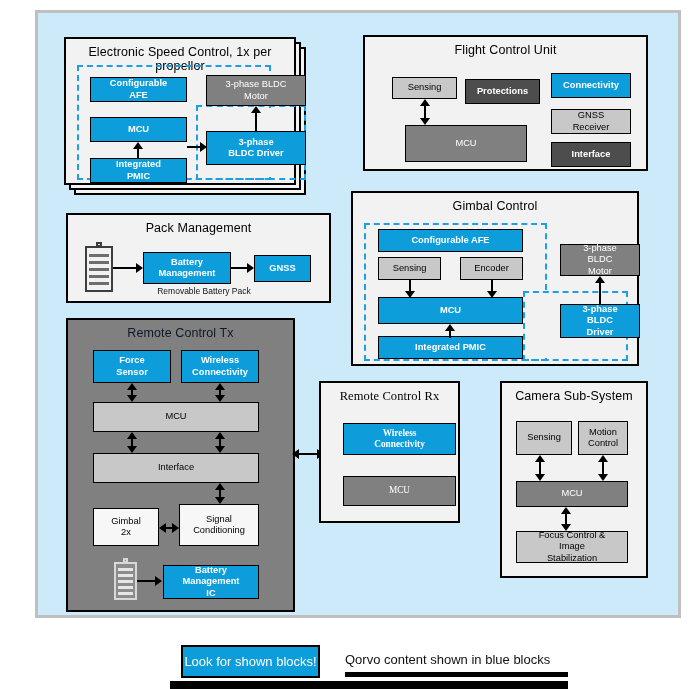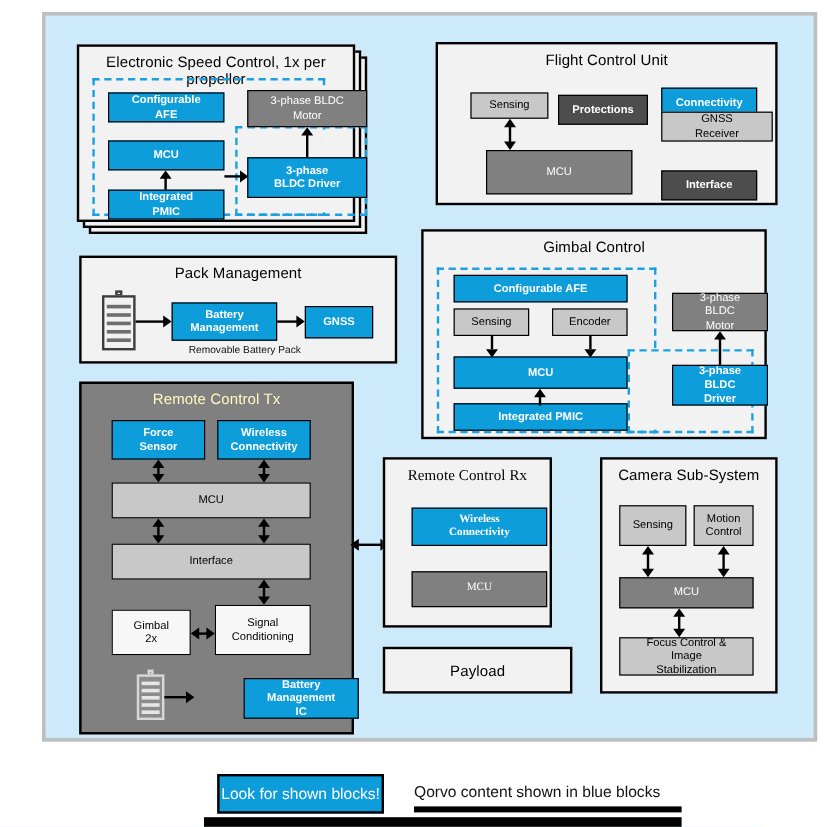"GNSS Receiver" div.abs { top: 56px -> 72px; width: 93px -> 80px }
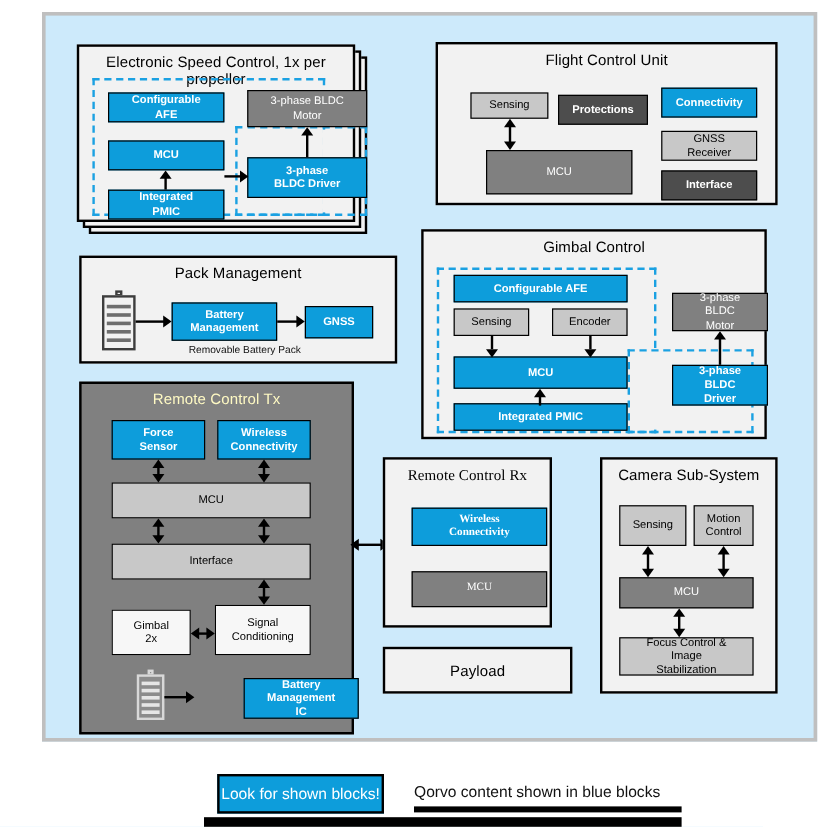"Remote Control Tx" div.group-title { color: #fef9c3 -> #0f172a }
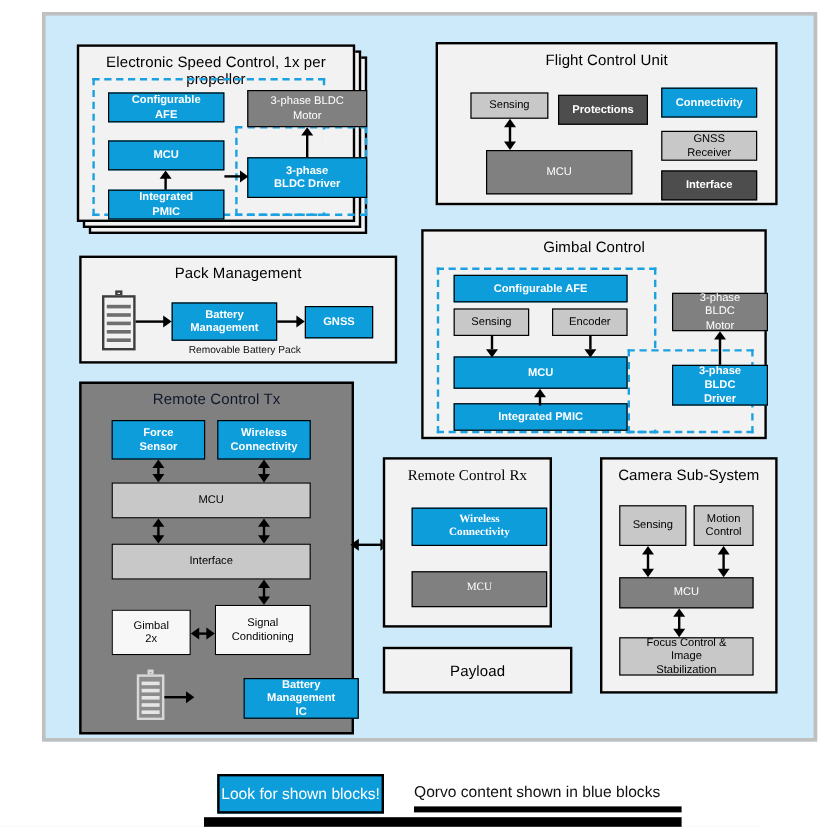"Payload" div.abs { html: <div> <div>Payload</div> </div> -> none }
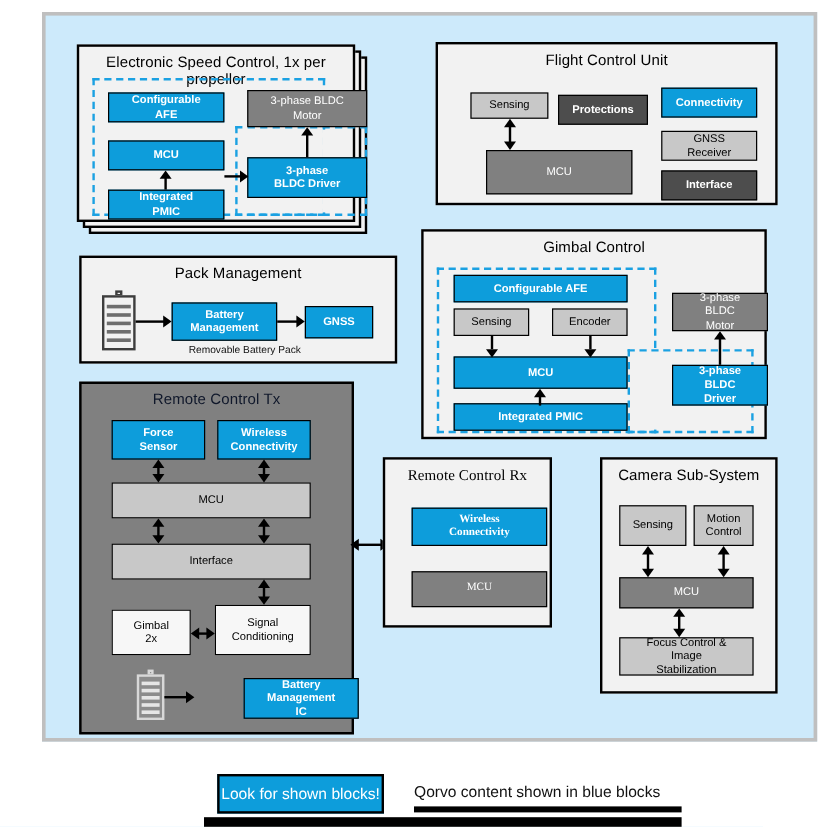"Battery Management IC" div.abs { margin-left: 40px -> none }
